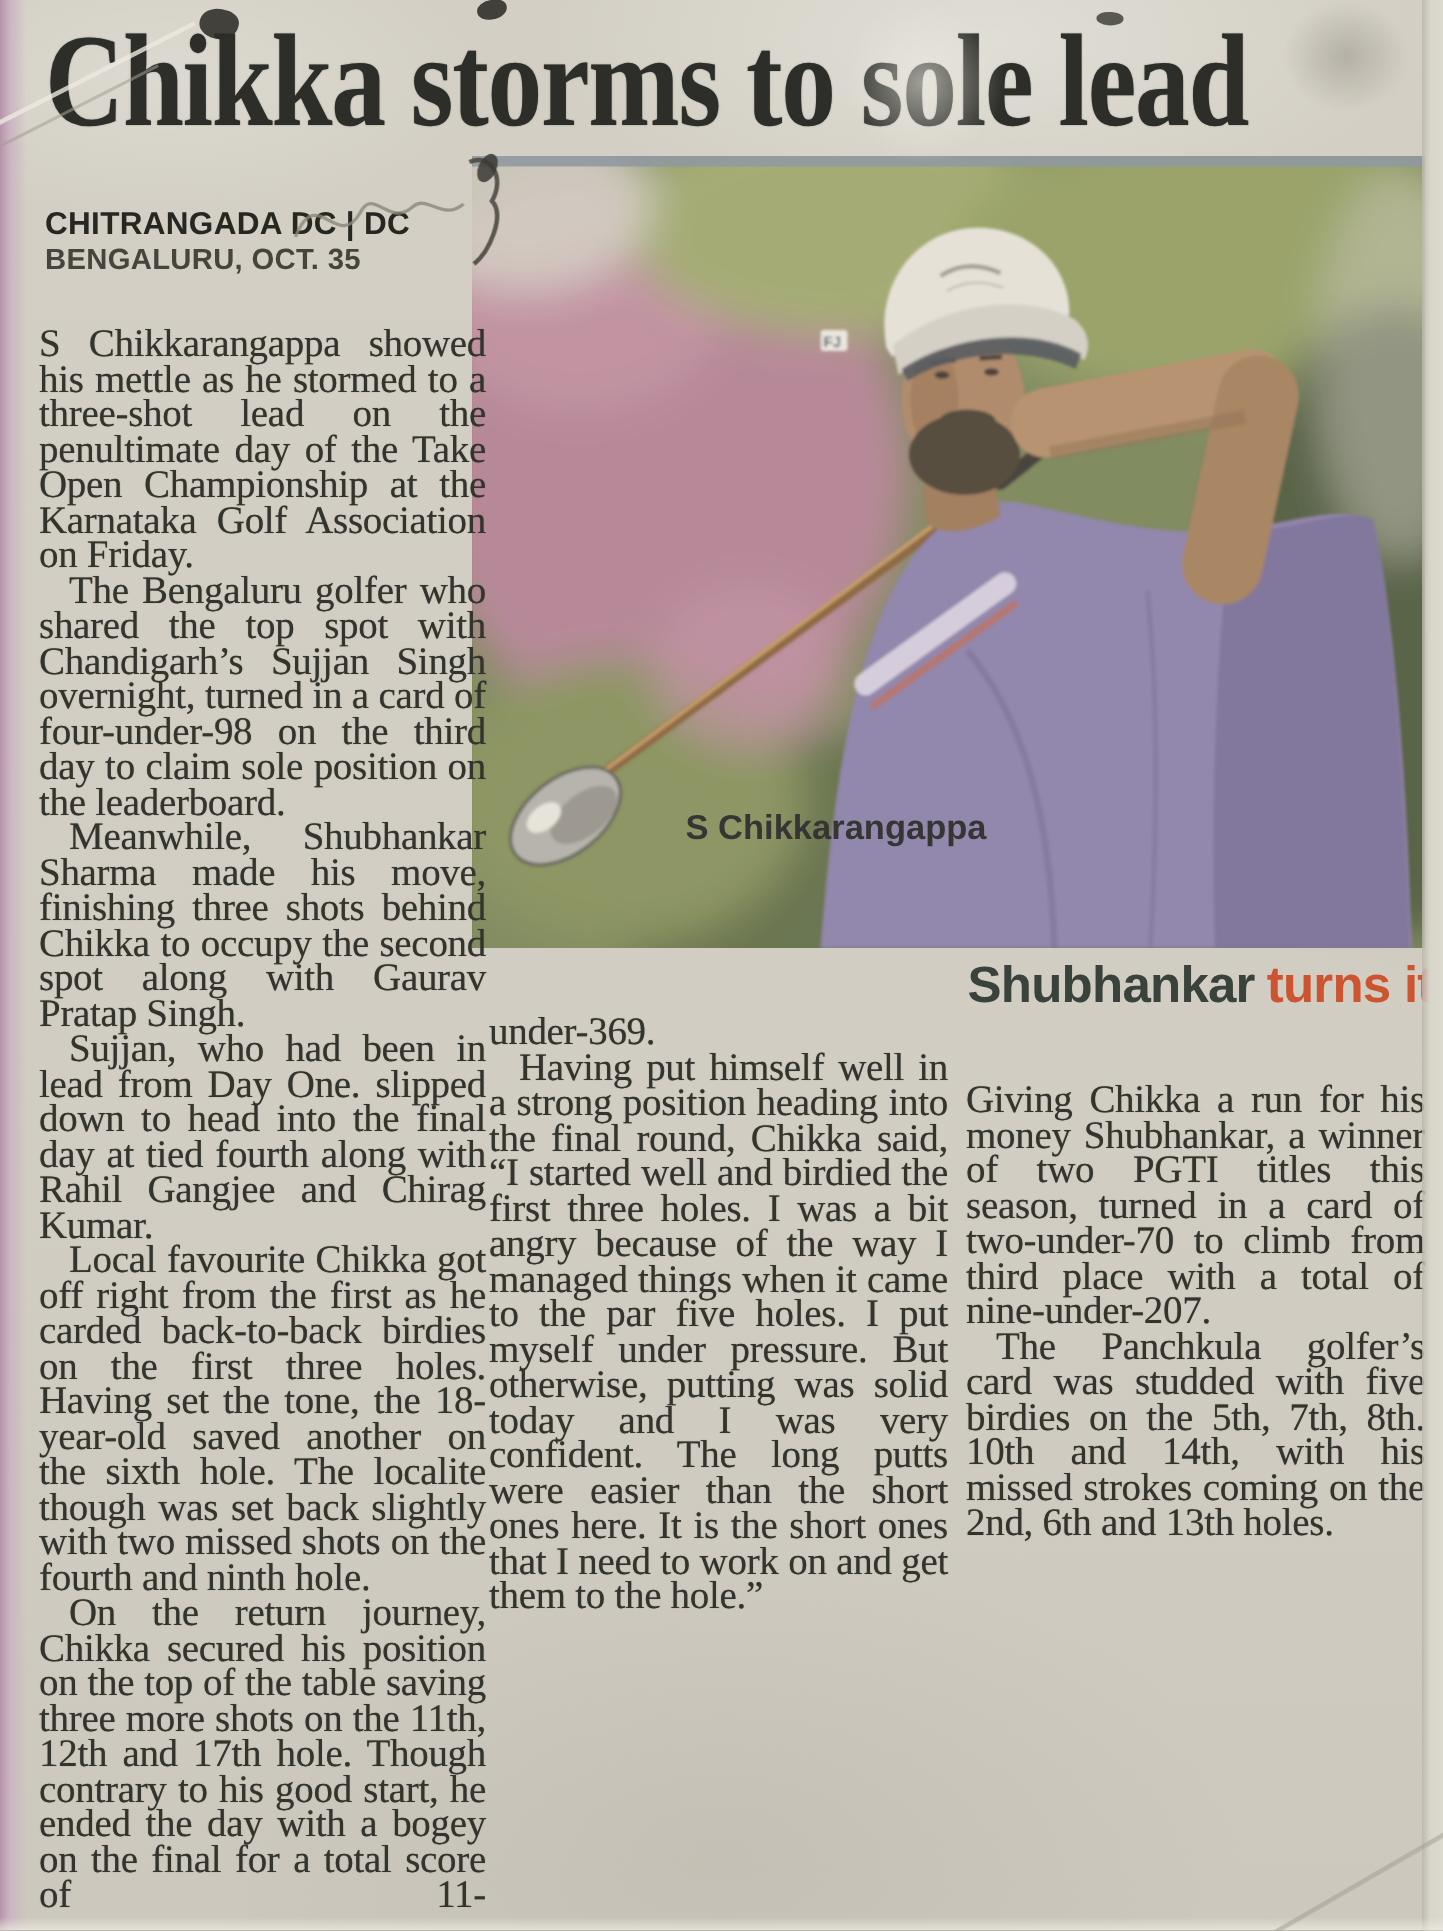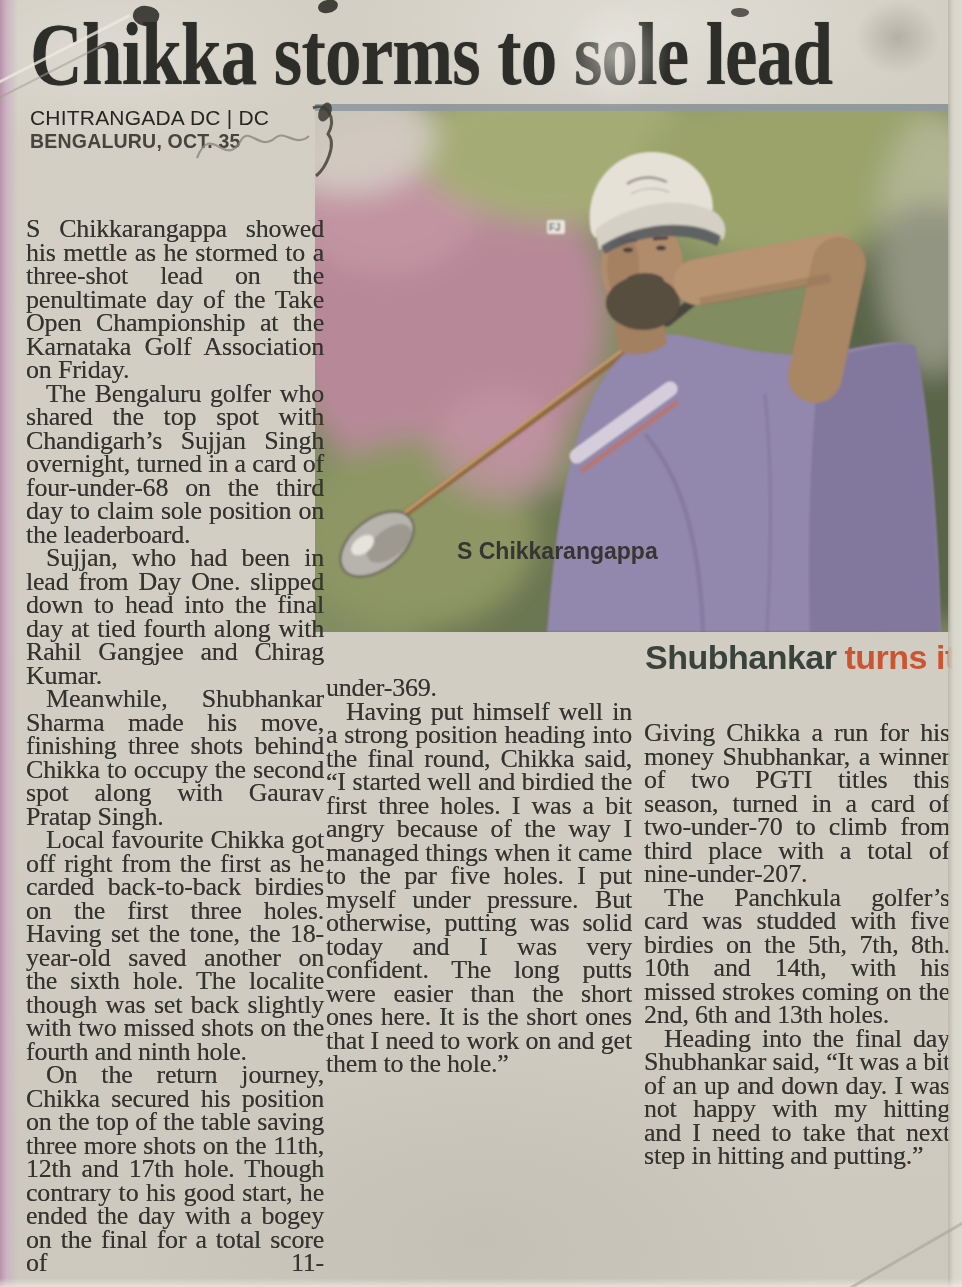"CHITRANGADA DC | DC" .byline { font-weight: 400 -> 700; margin-top: none -> 32px }
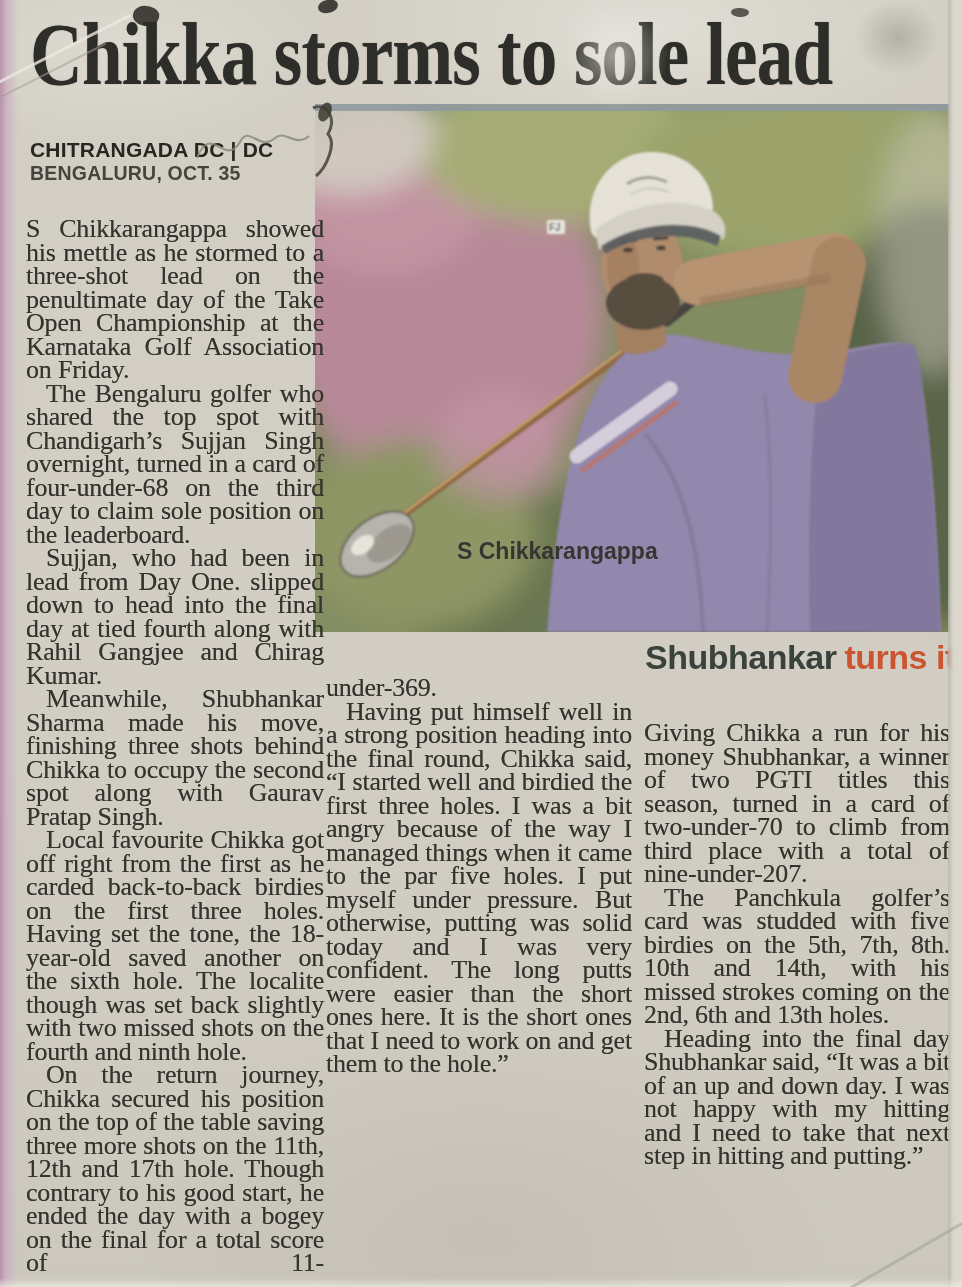"The Bengaluru golfer who shared" p { text: four-under-68 -> four-under-98 }
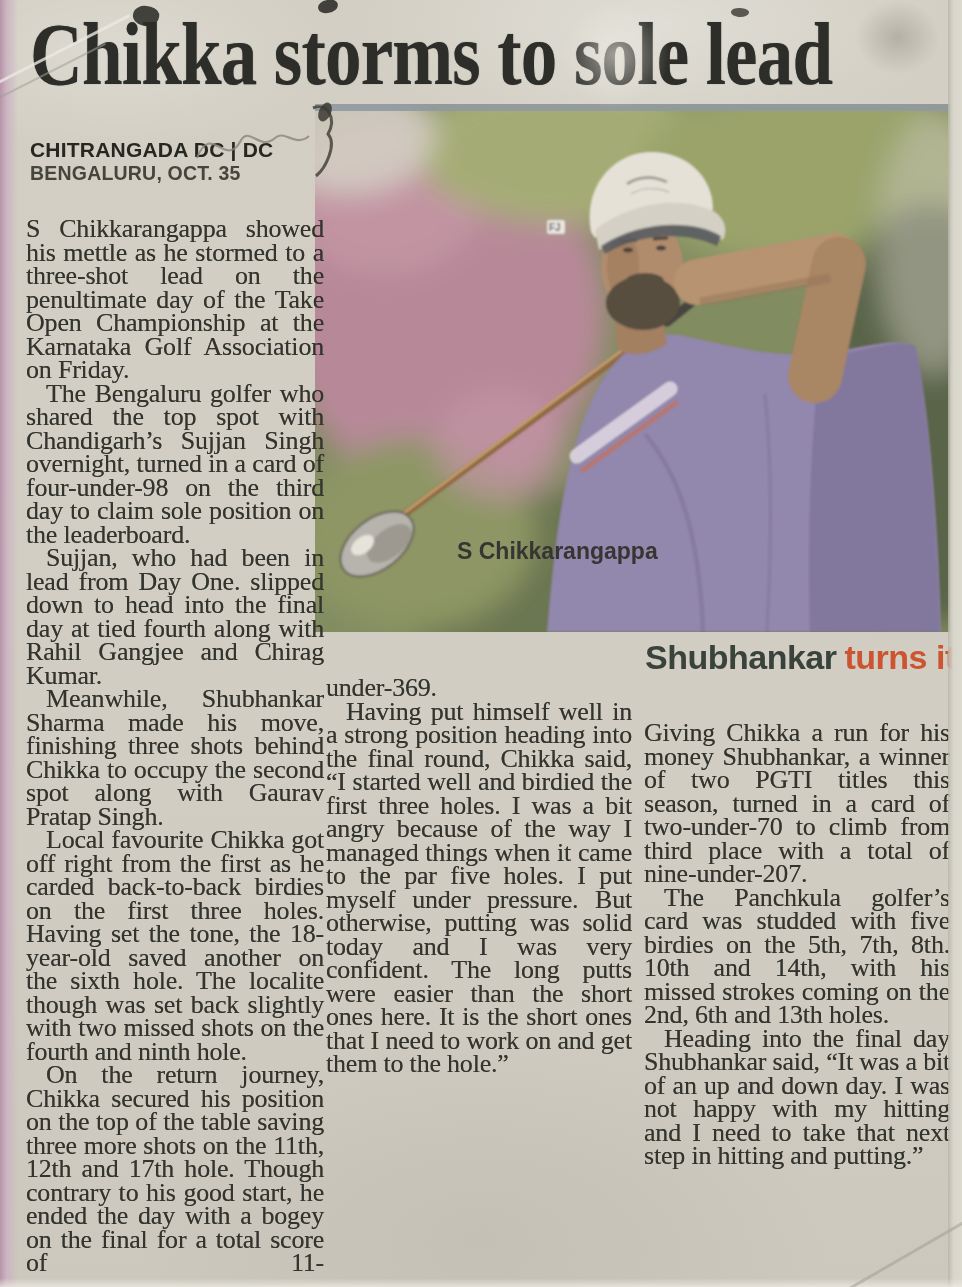"Sujjan, who had been in" p { order: before "Meanwhile, Shubhankar Sharma made his" -> after "Meanwhile, Shubhankar Sharma made his" }
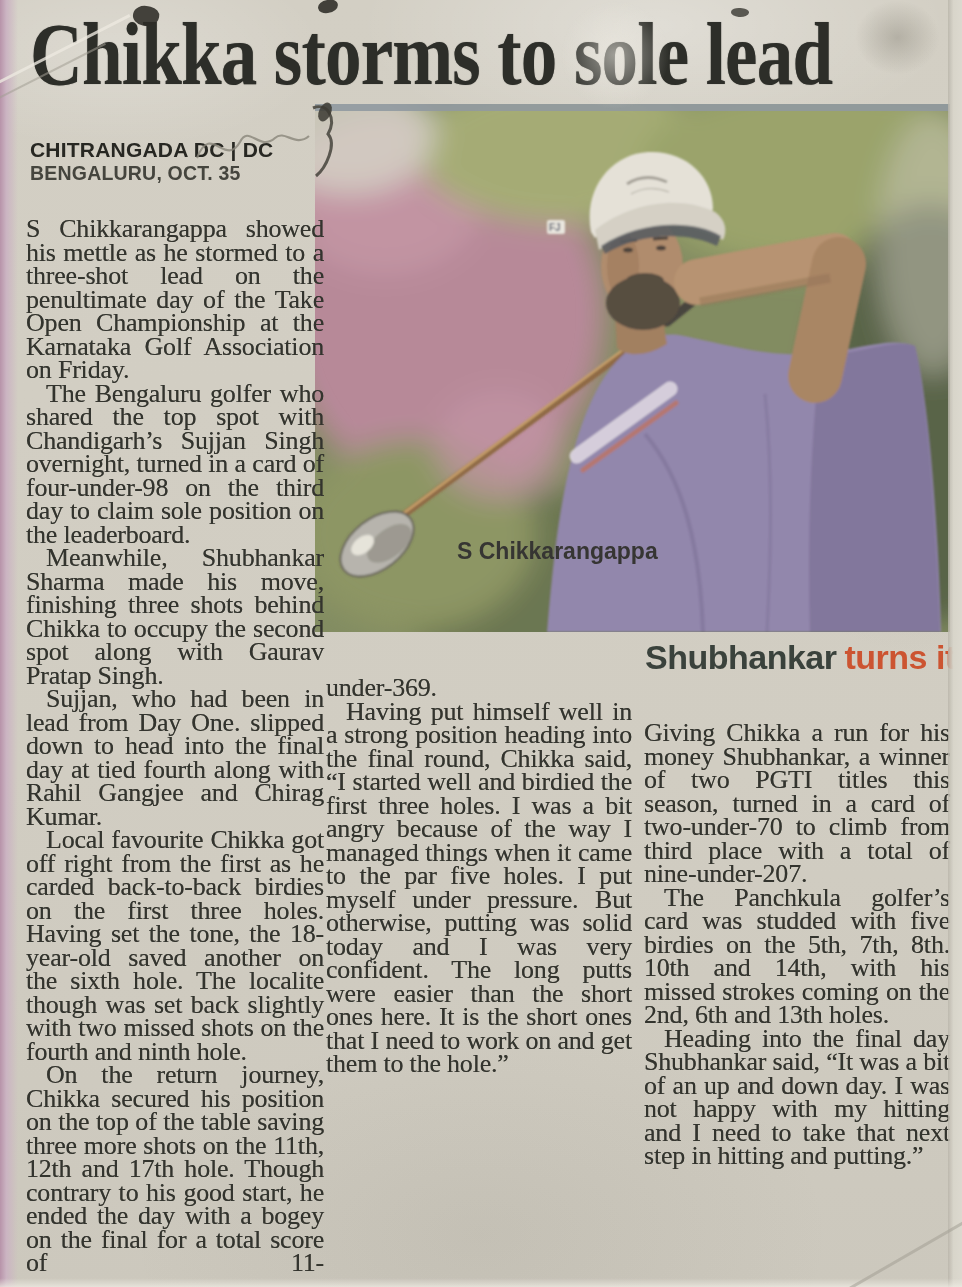"Heading into the final day" p { html: <p>Heading into the final day Shubhankar said, “It was a bit of an up and down day. I was not happy with my hitting and I need to take that next step in hitting and putting.”</p> -> none }
